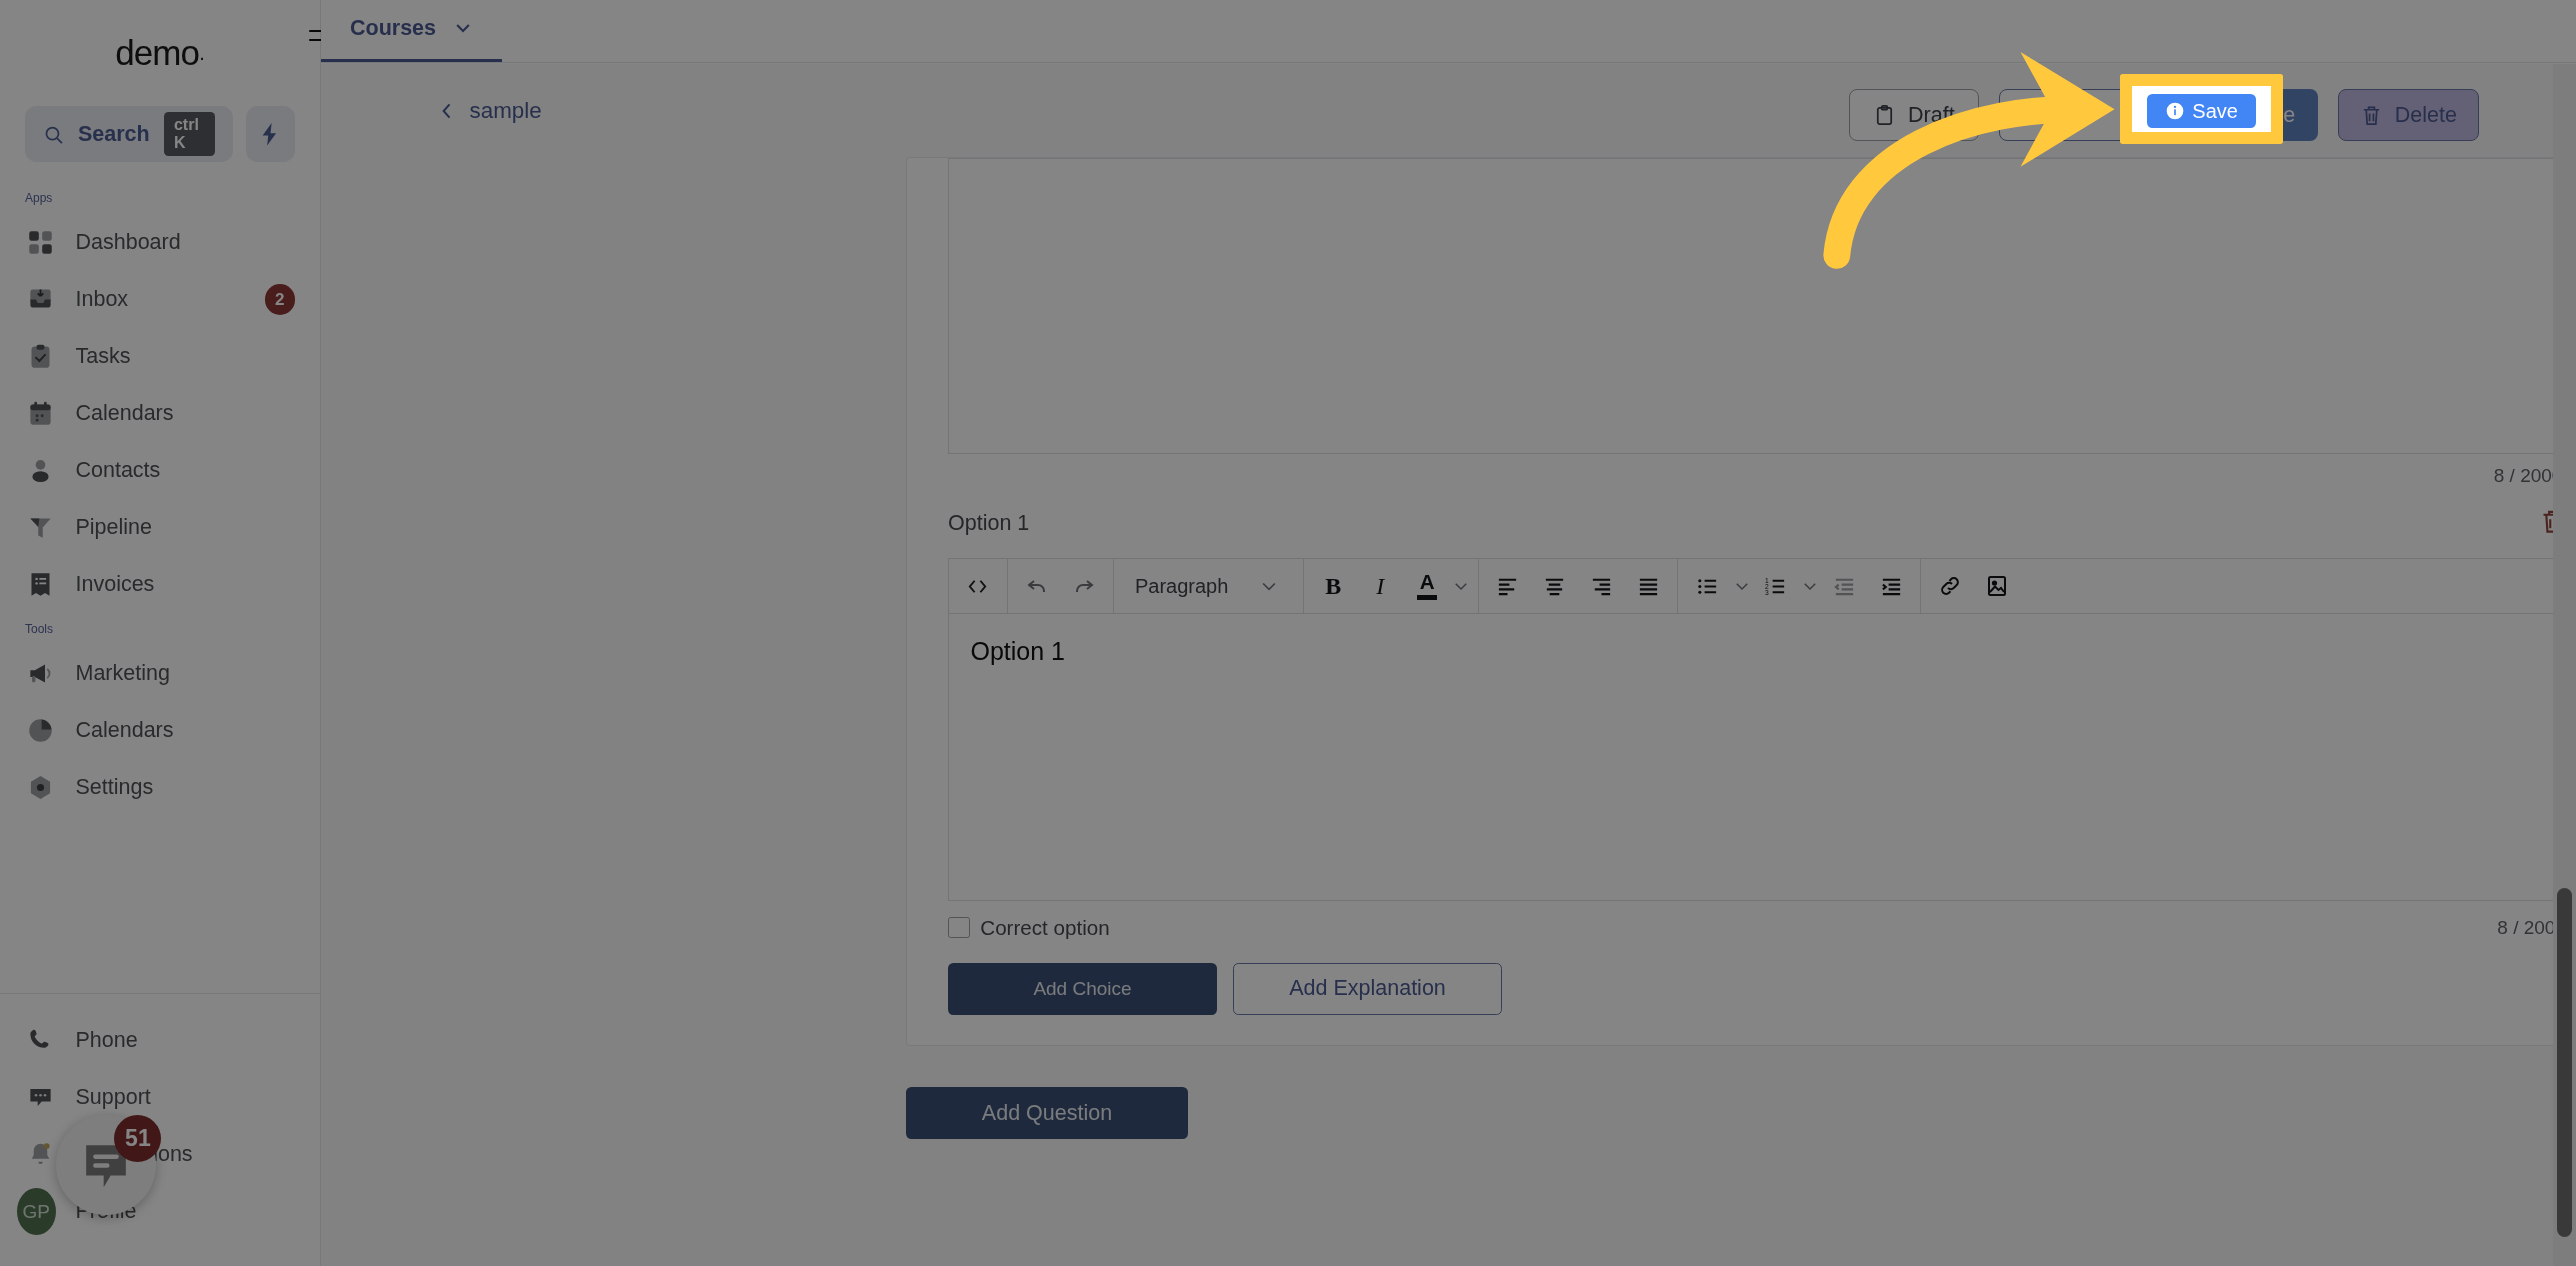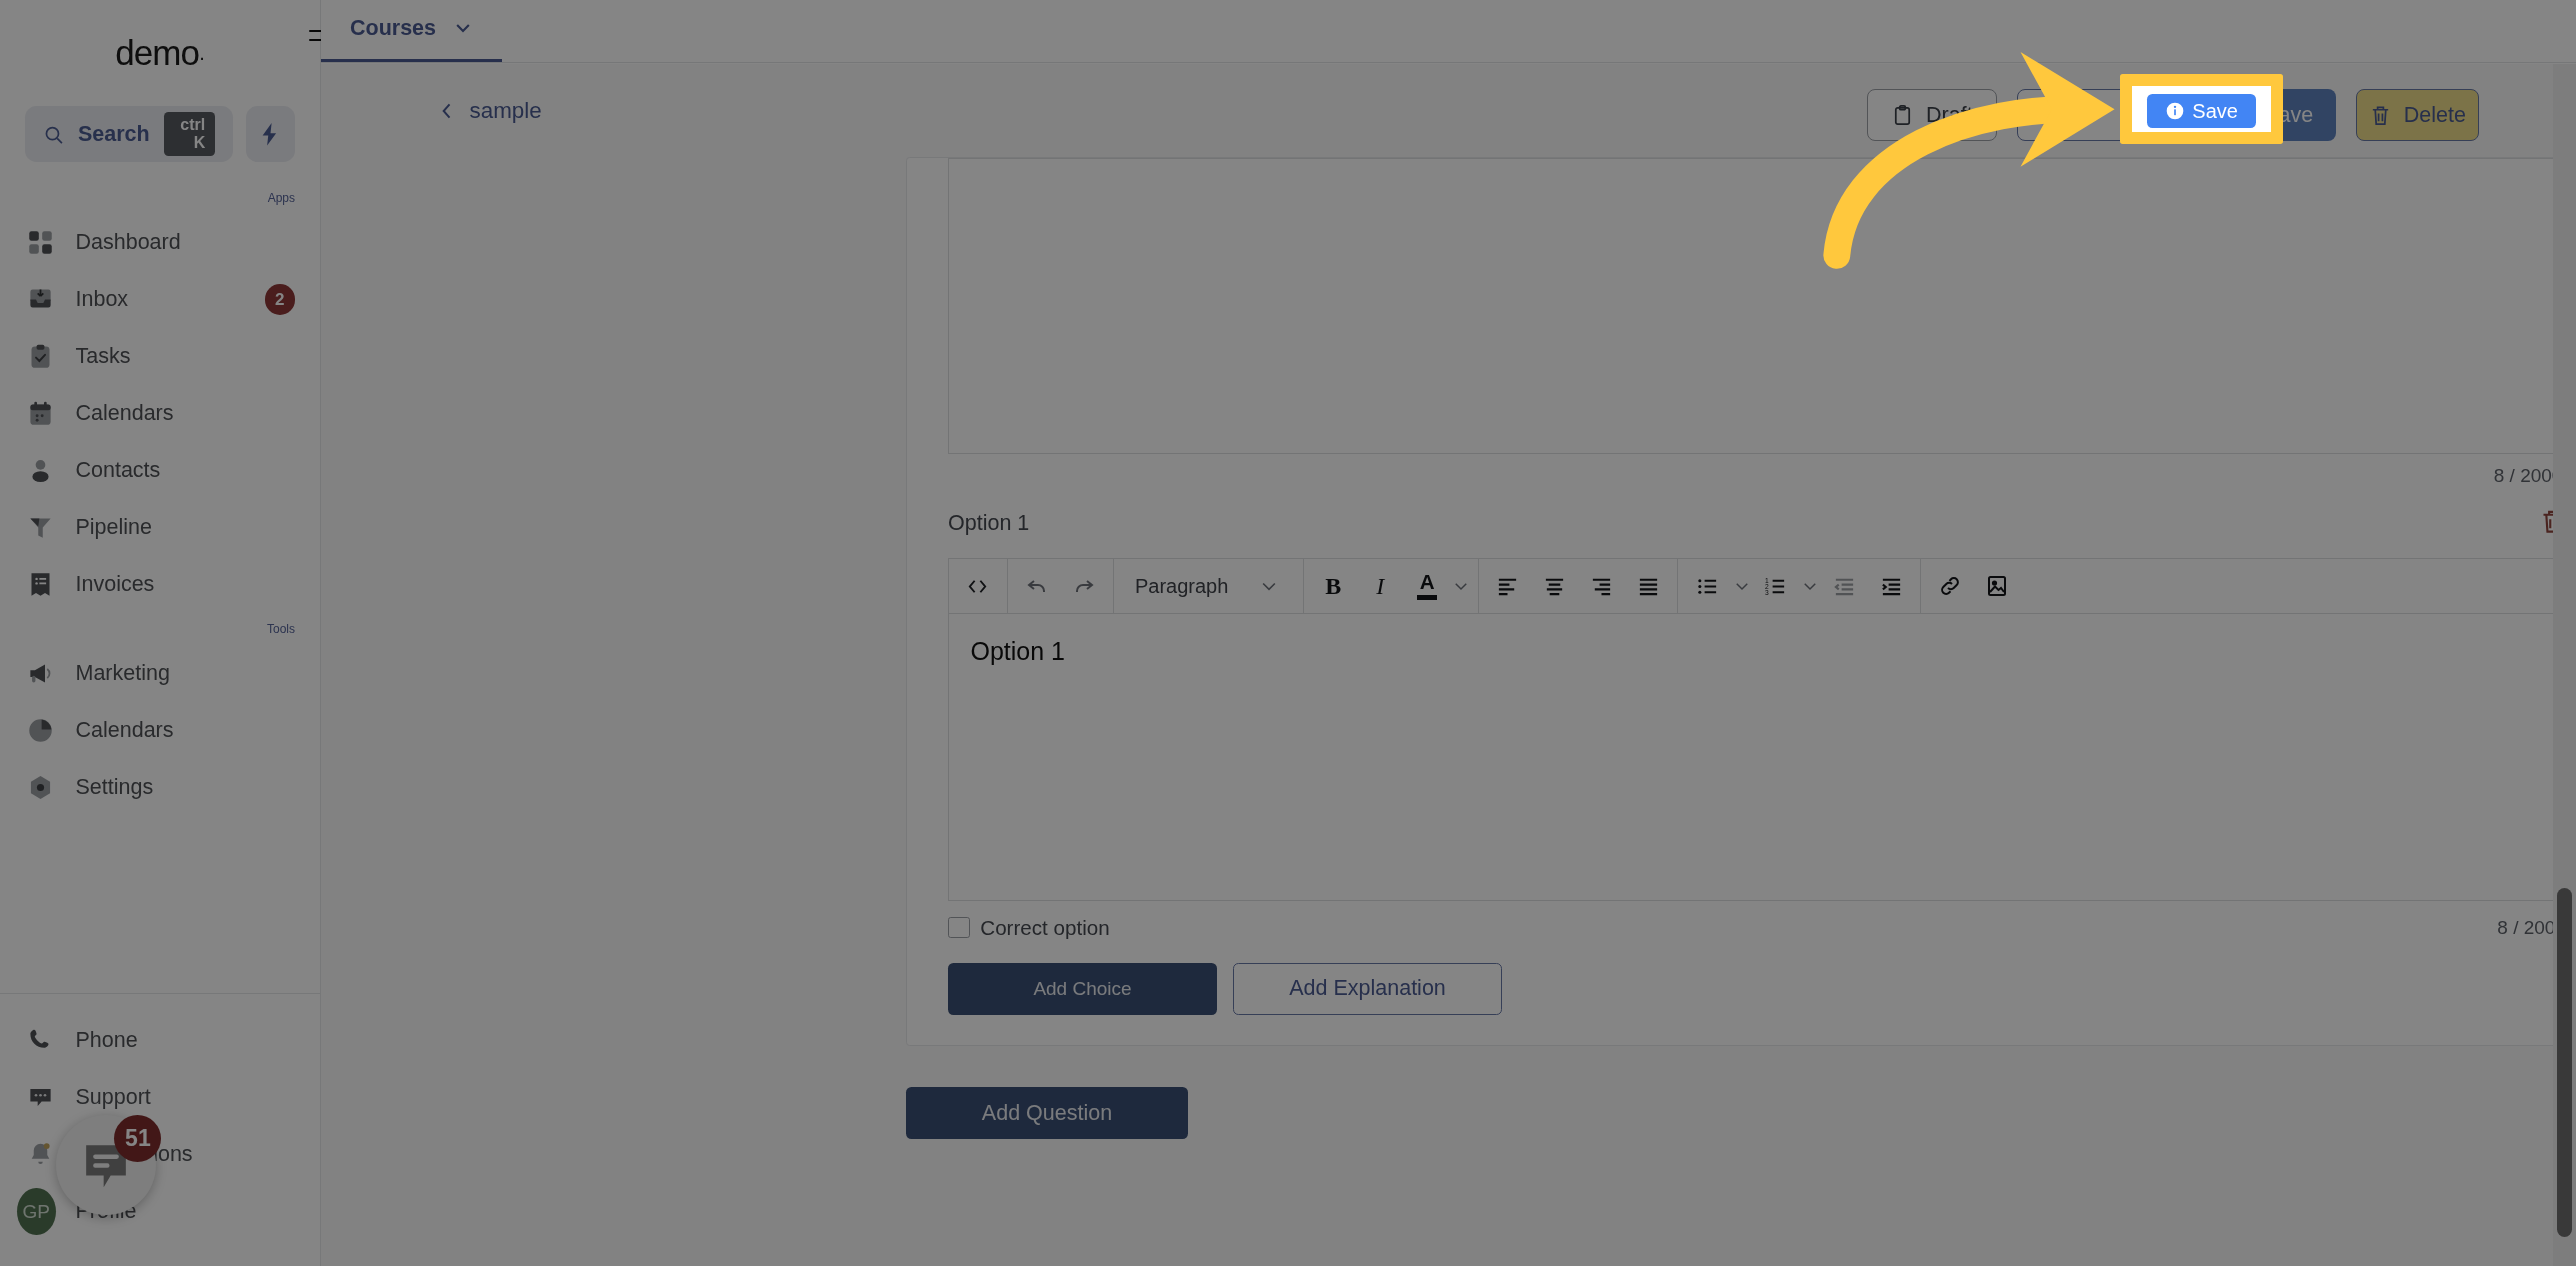"demo" #sidebar { text-align: right -> none }
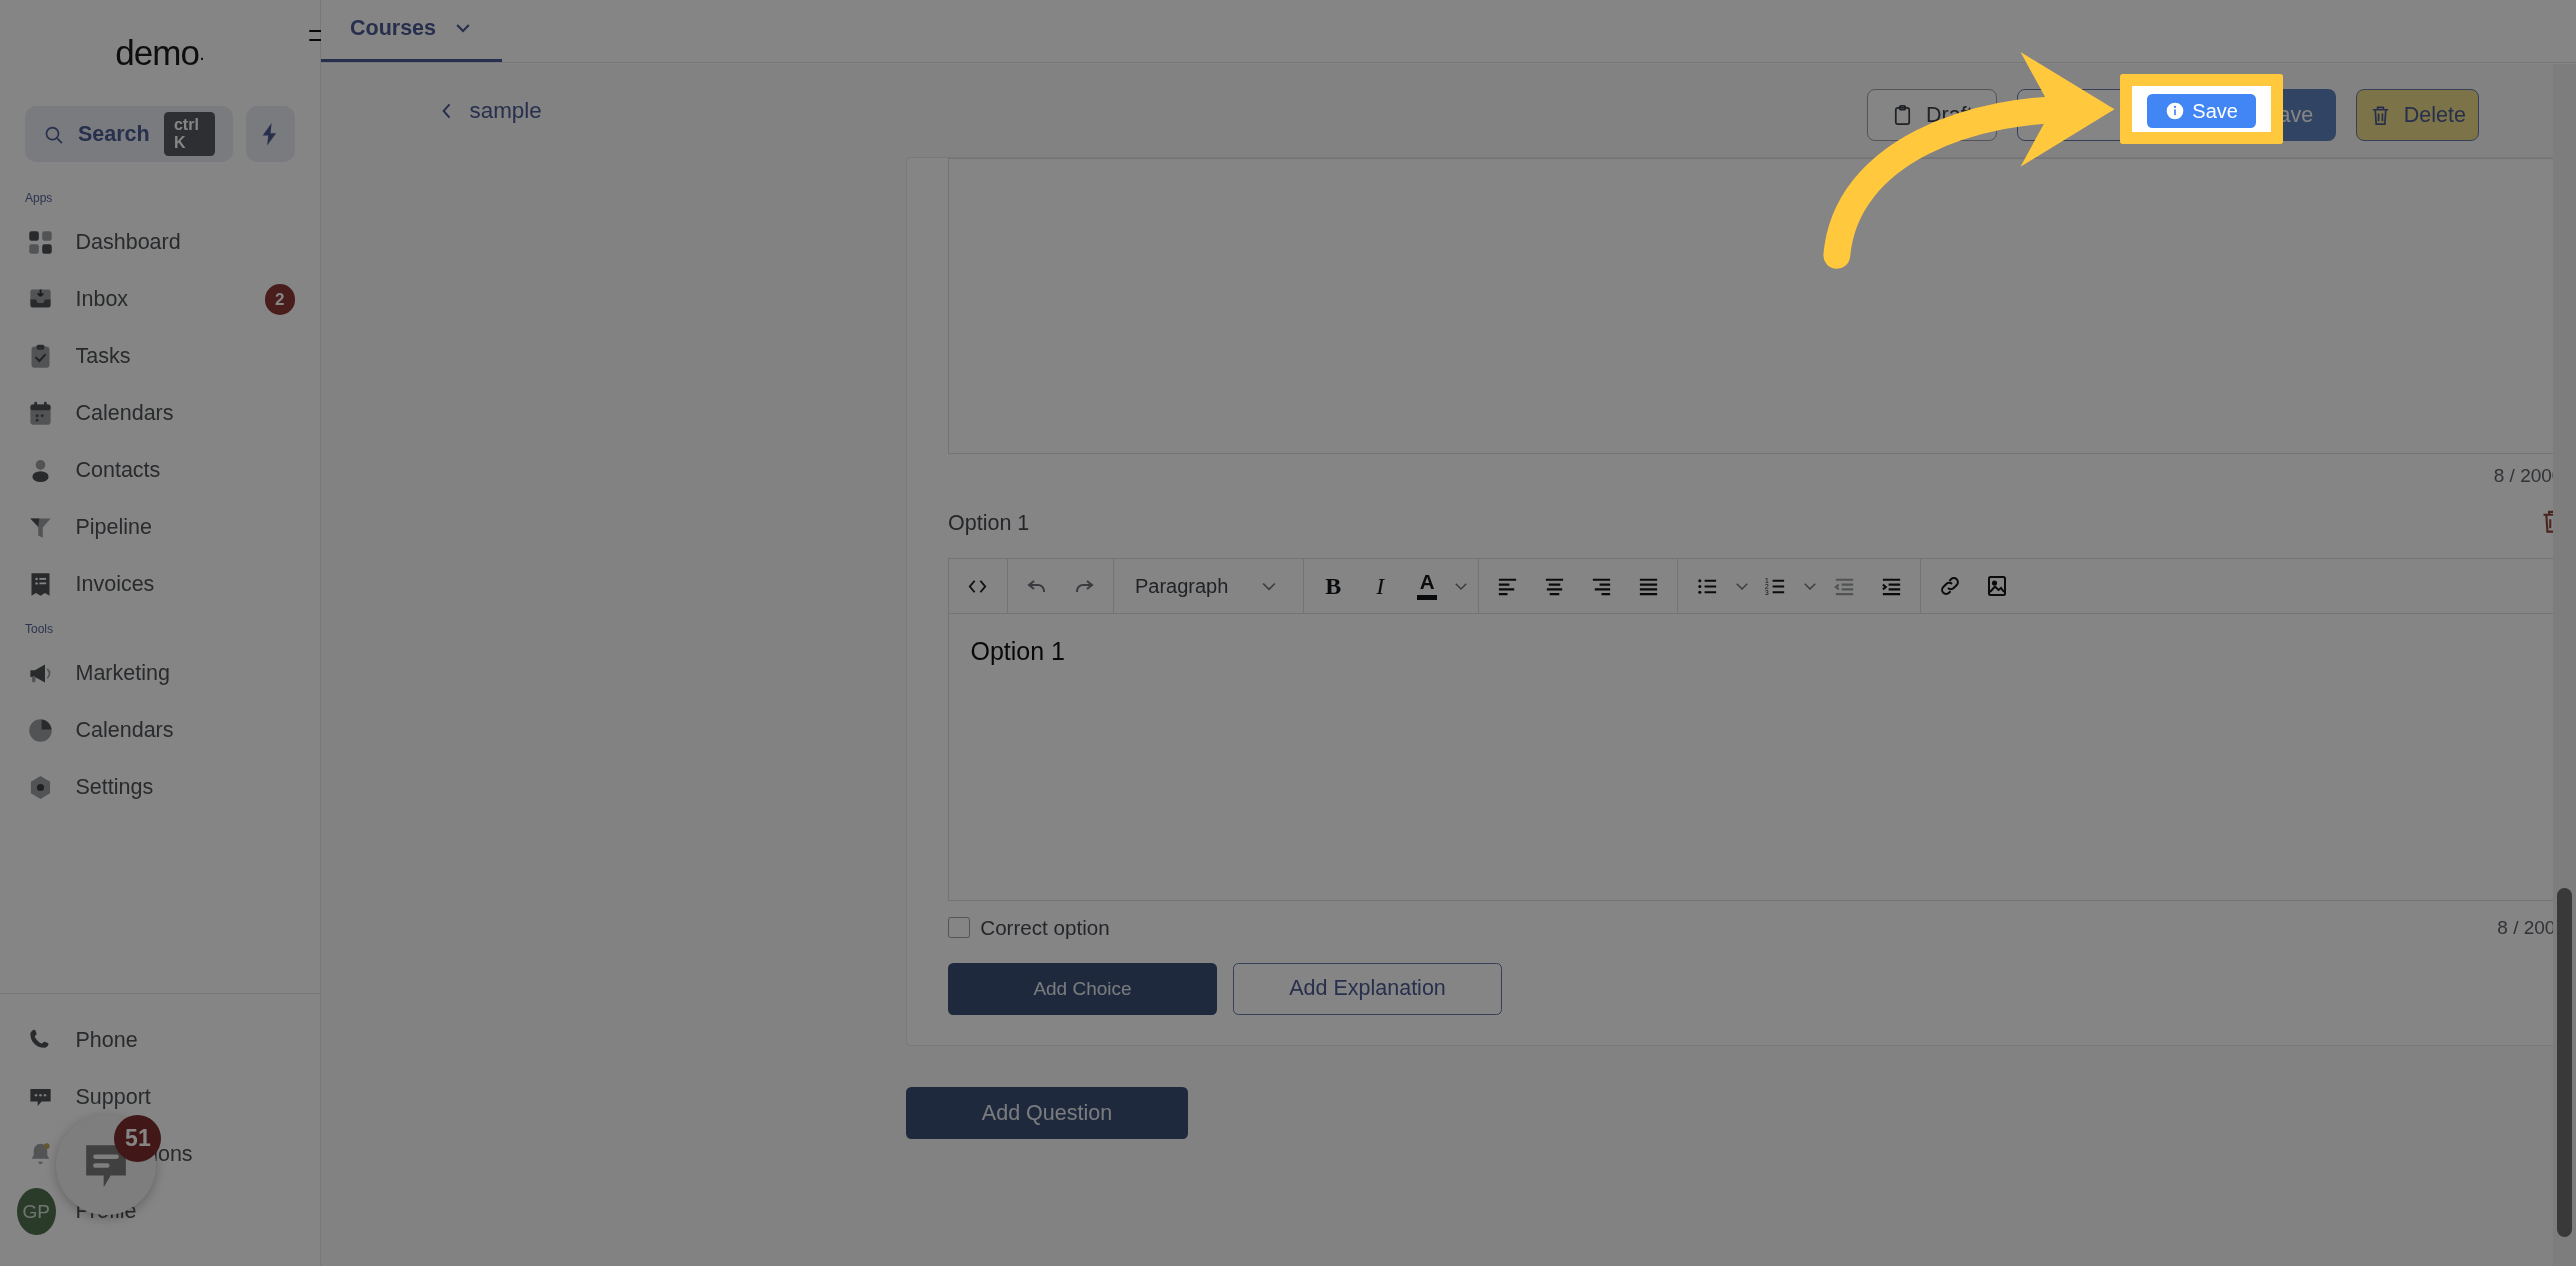"Delete" .btn-outline-blue { background: #fde047 -> #c4b5fd; padding: 0 12px -> 0 21px }
